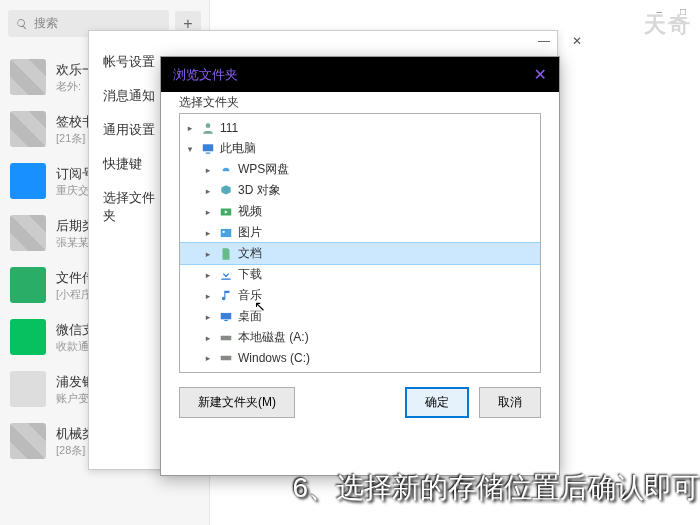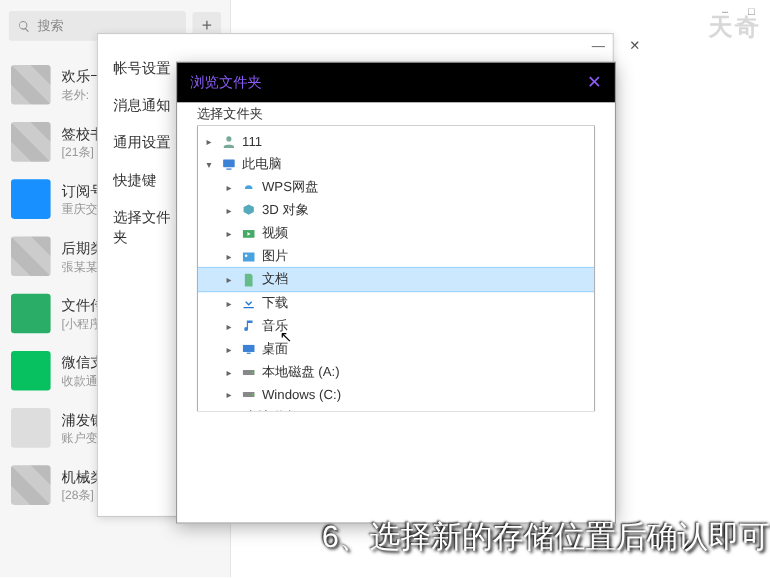"新建文件夹(M)" div.browse-buttons { html: none -> <div> <button>新建文件夹(M)</button> <button>确定</button> <button>取消</button> </div> }
